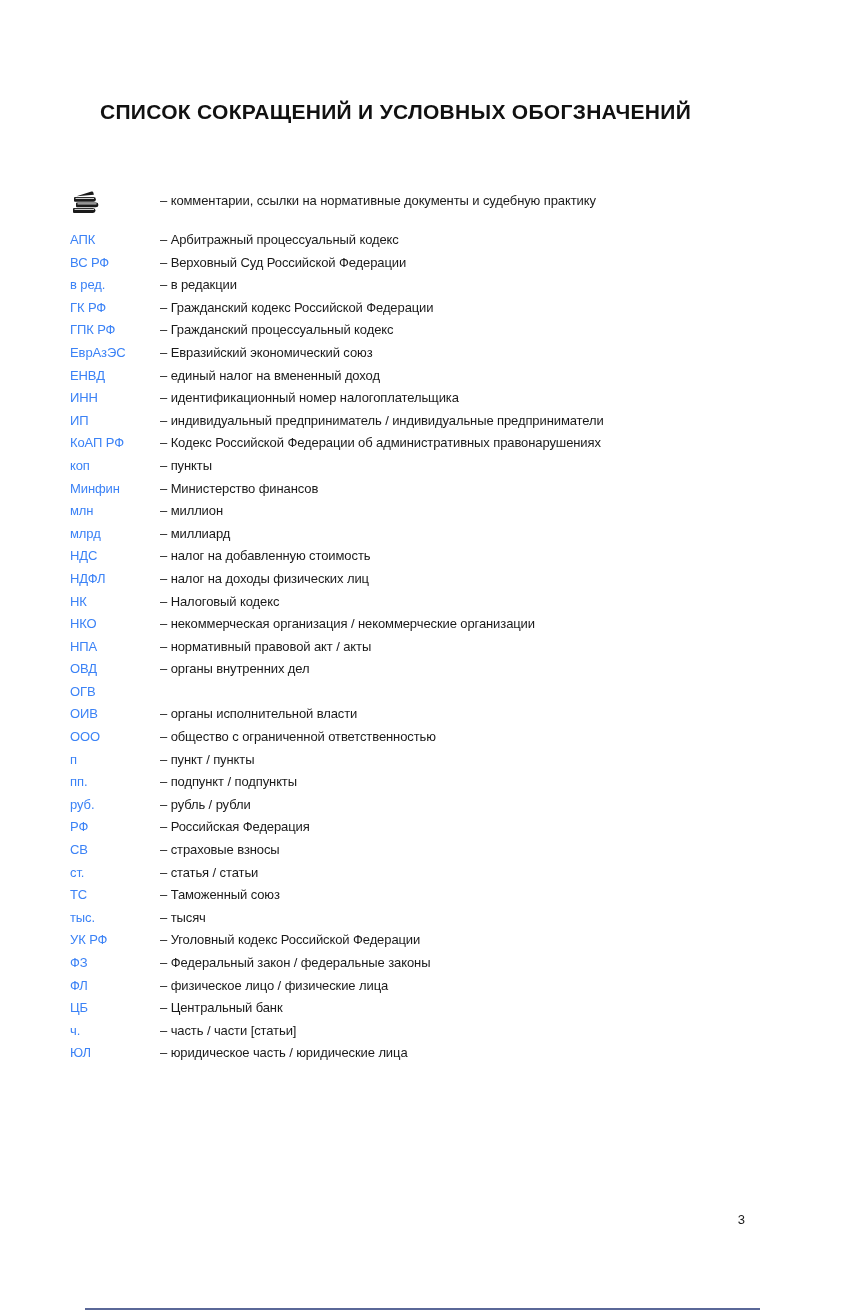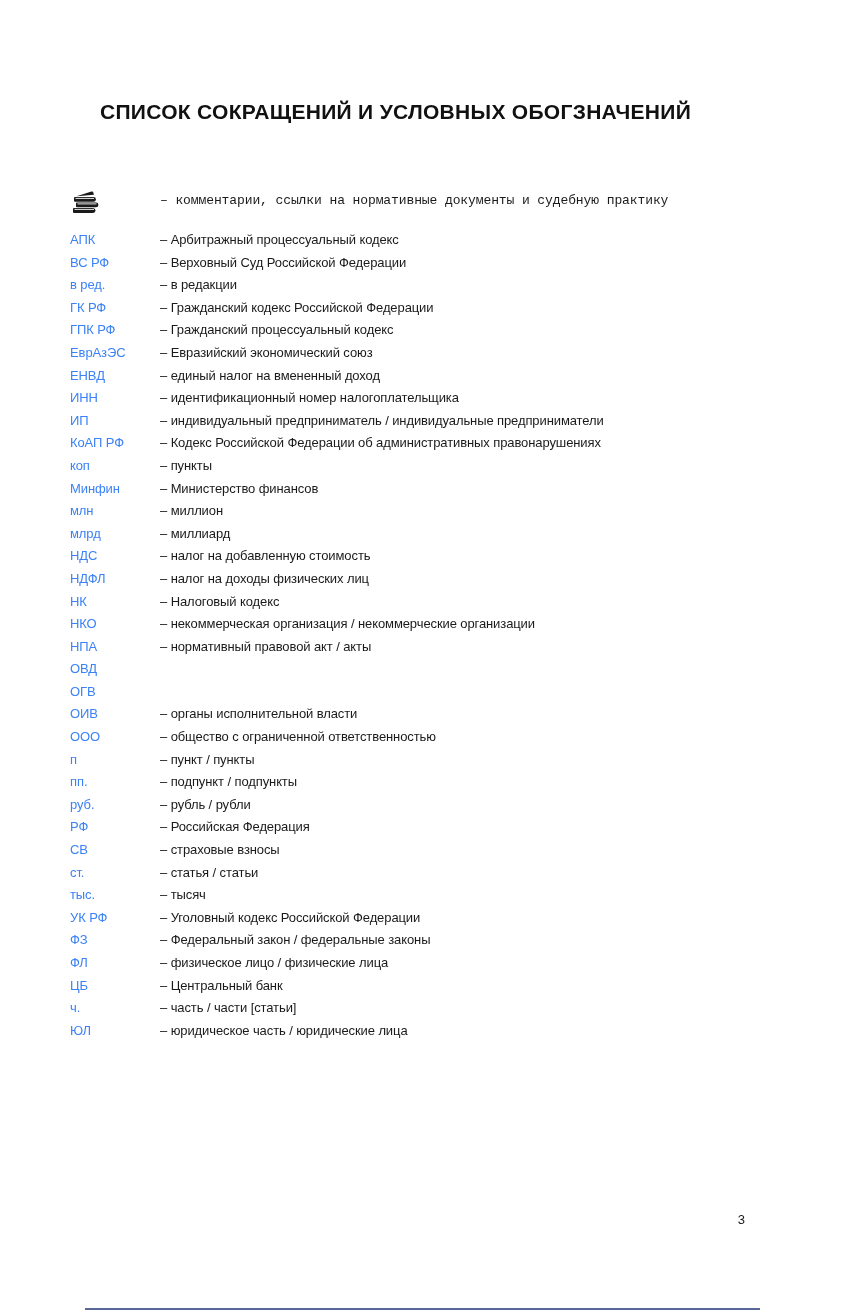"– комментарии, ссылки на нормативные" .row.icon-row { font-family: Liberation Mono, monospace -> none }
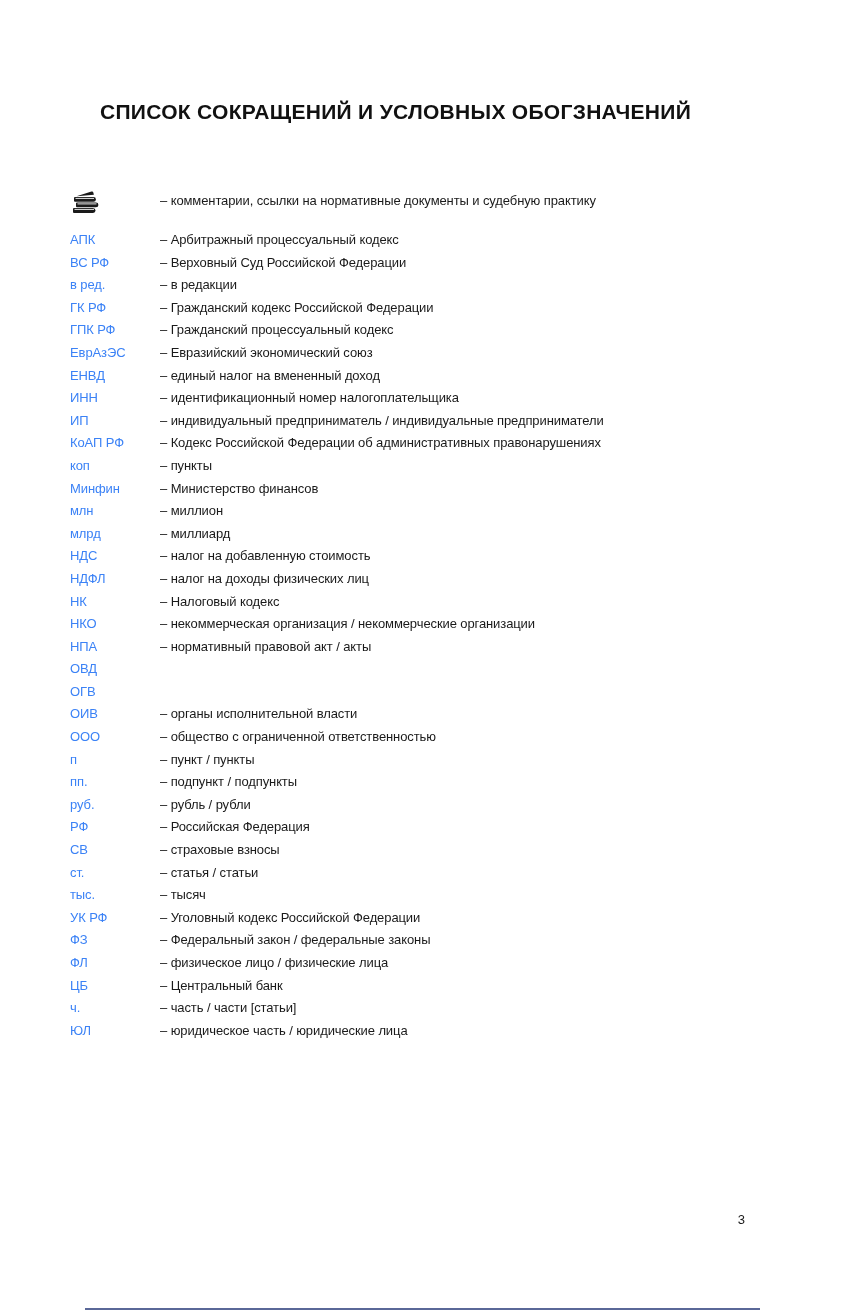"– органы внутренних дел" span.def { html: none -> <span>– органы внутренних дел</span> }
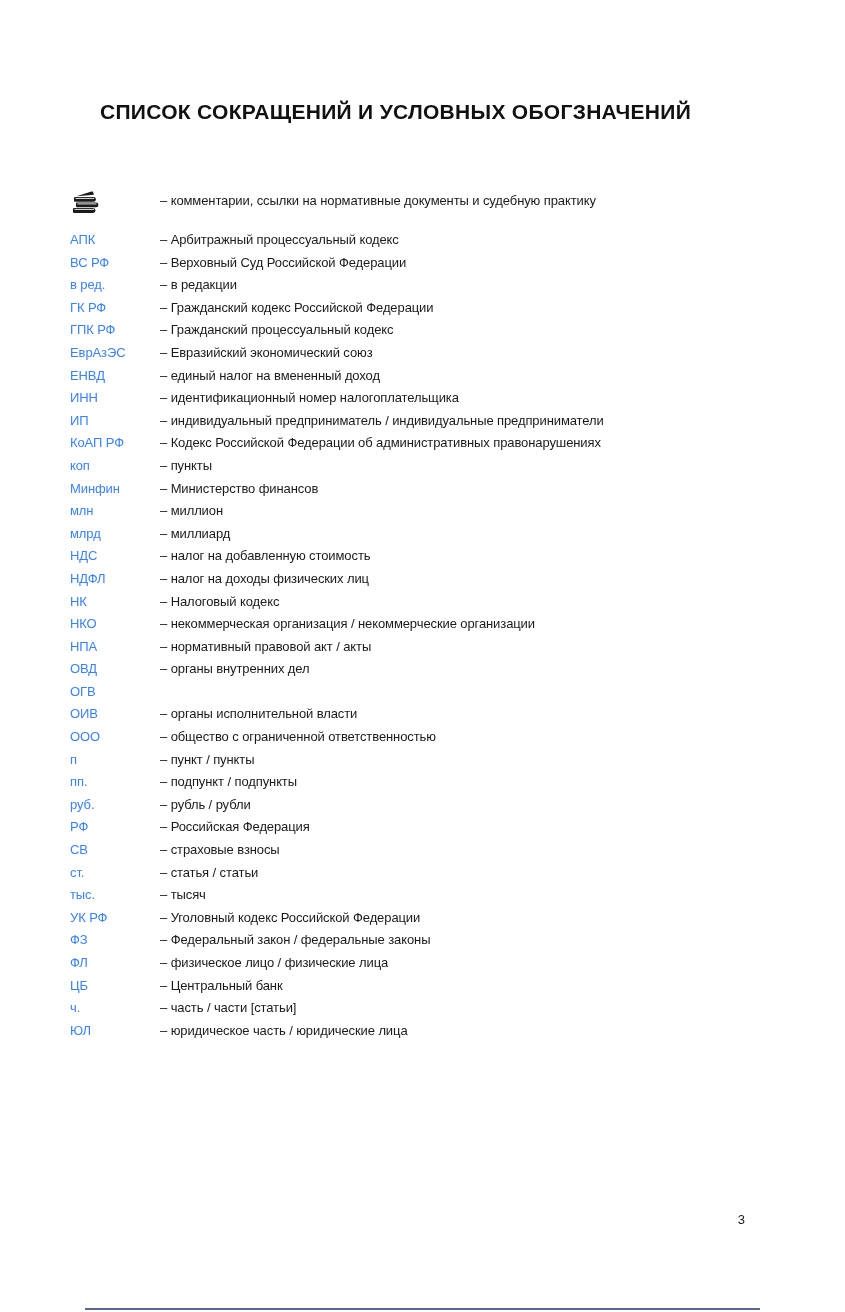"ТС" div.row { html: none -> <div> <span> <span>ТС</span> </span> <span>– Таможенный союз</span> </div> }
